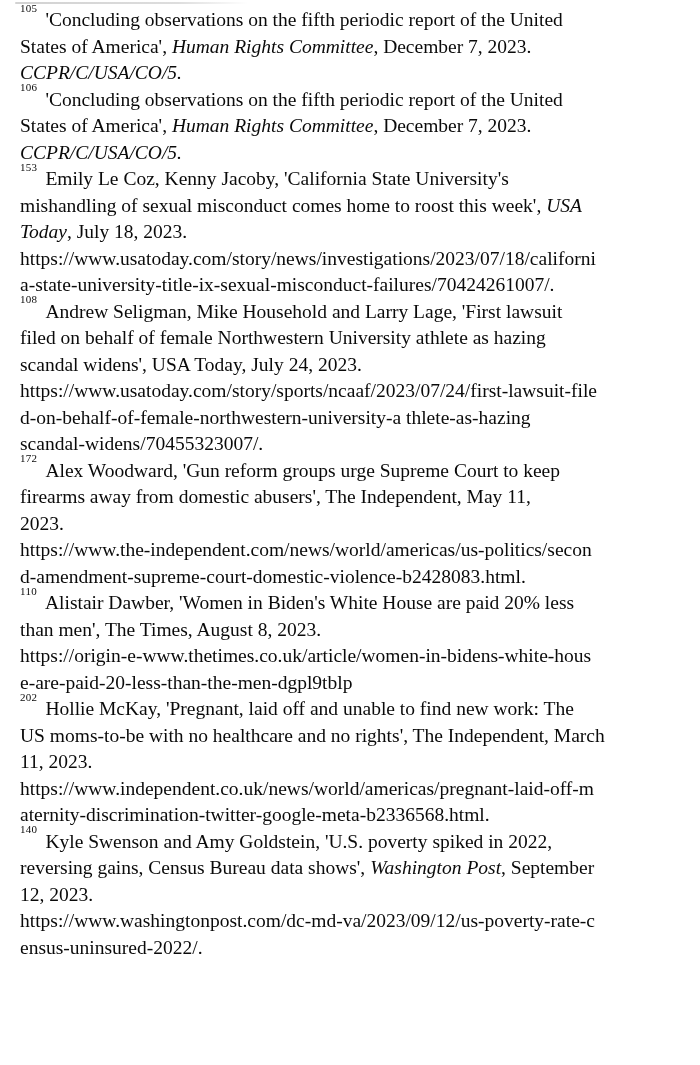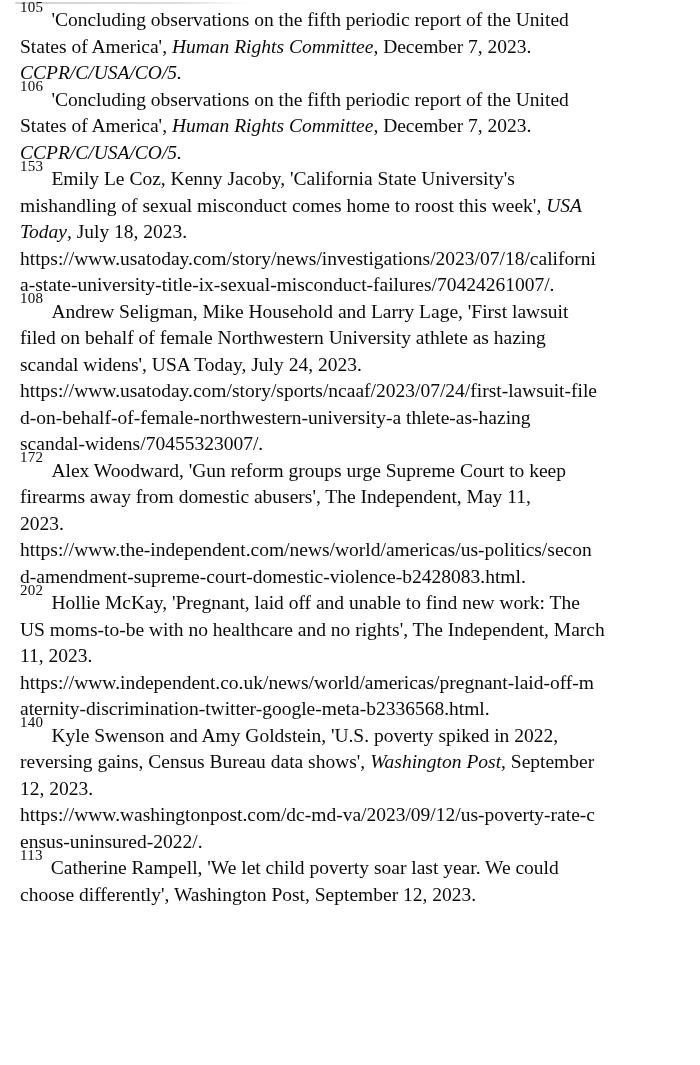"105" sup.fn-num { font-size: 15px -> 11px }
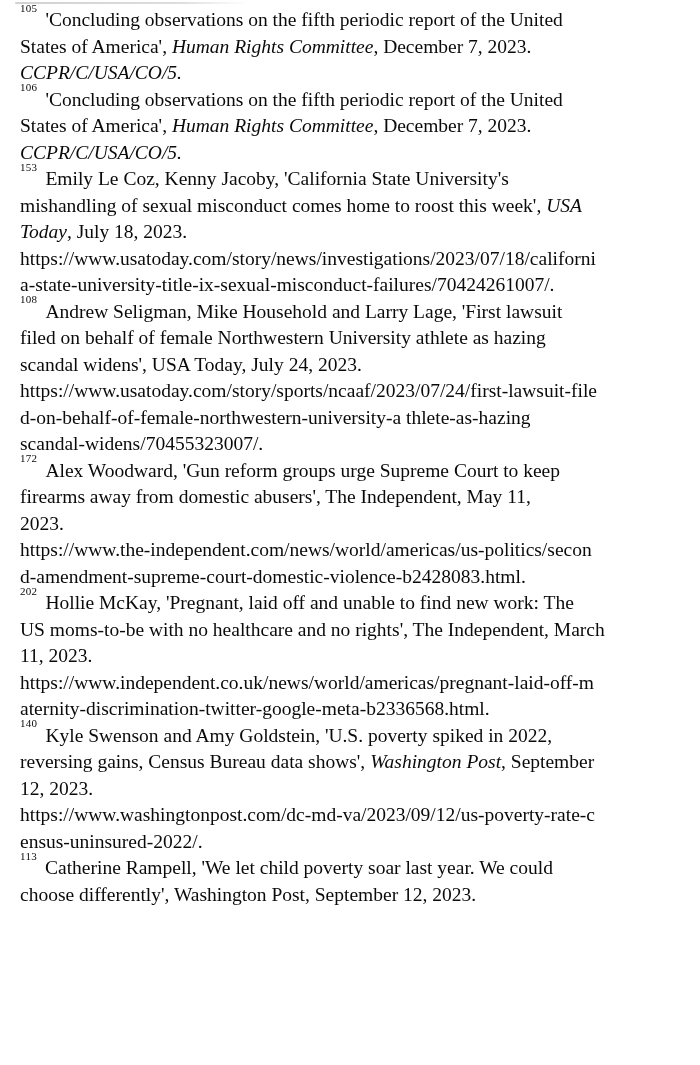"110Alistair Dawber, 'Women in Biden's" p.footnote { html: none -> <p><sup>110</sup><span>Alistair Dawber, 'Women in Biden's White House are paid 20% less than men', The Times, August 8, 2023. https://origin-e-www.thetimes.co.uk/article/women-in-bidens-white-hous e-are-paid-20-less-than-the-men-dgpl9tblp</span></p> }
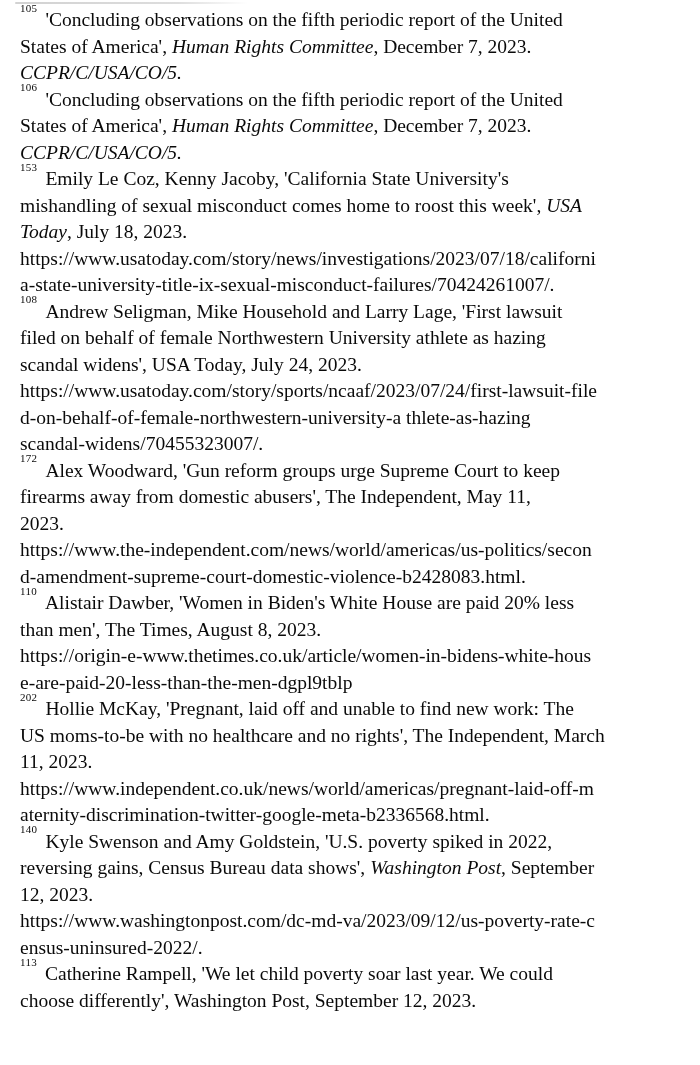"113Catherine Rampell, 'We let child" p.footnote { html: <p><sup>113</sup><span>Catherine Rampell, 'We let child poverty soar last year. We could choose differently', Washington Post, September 12, 2023.</span></p> -> none }
